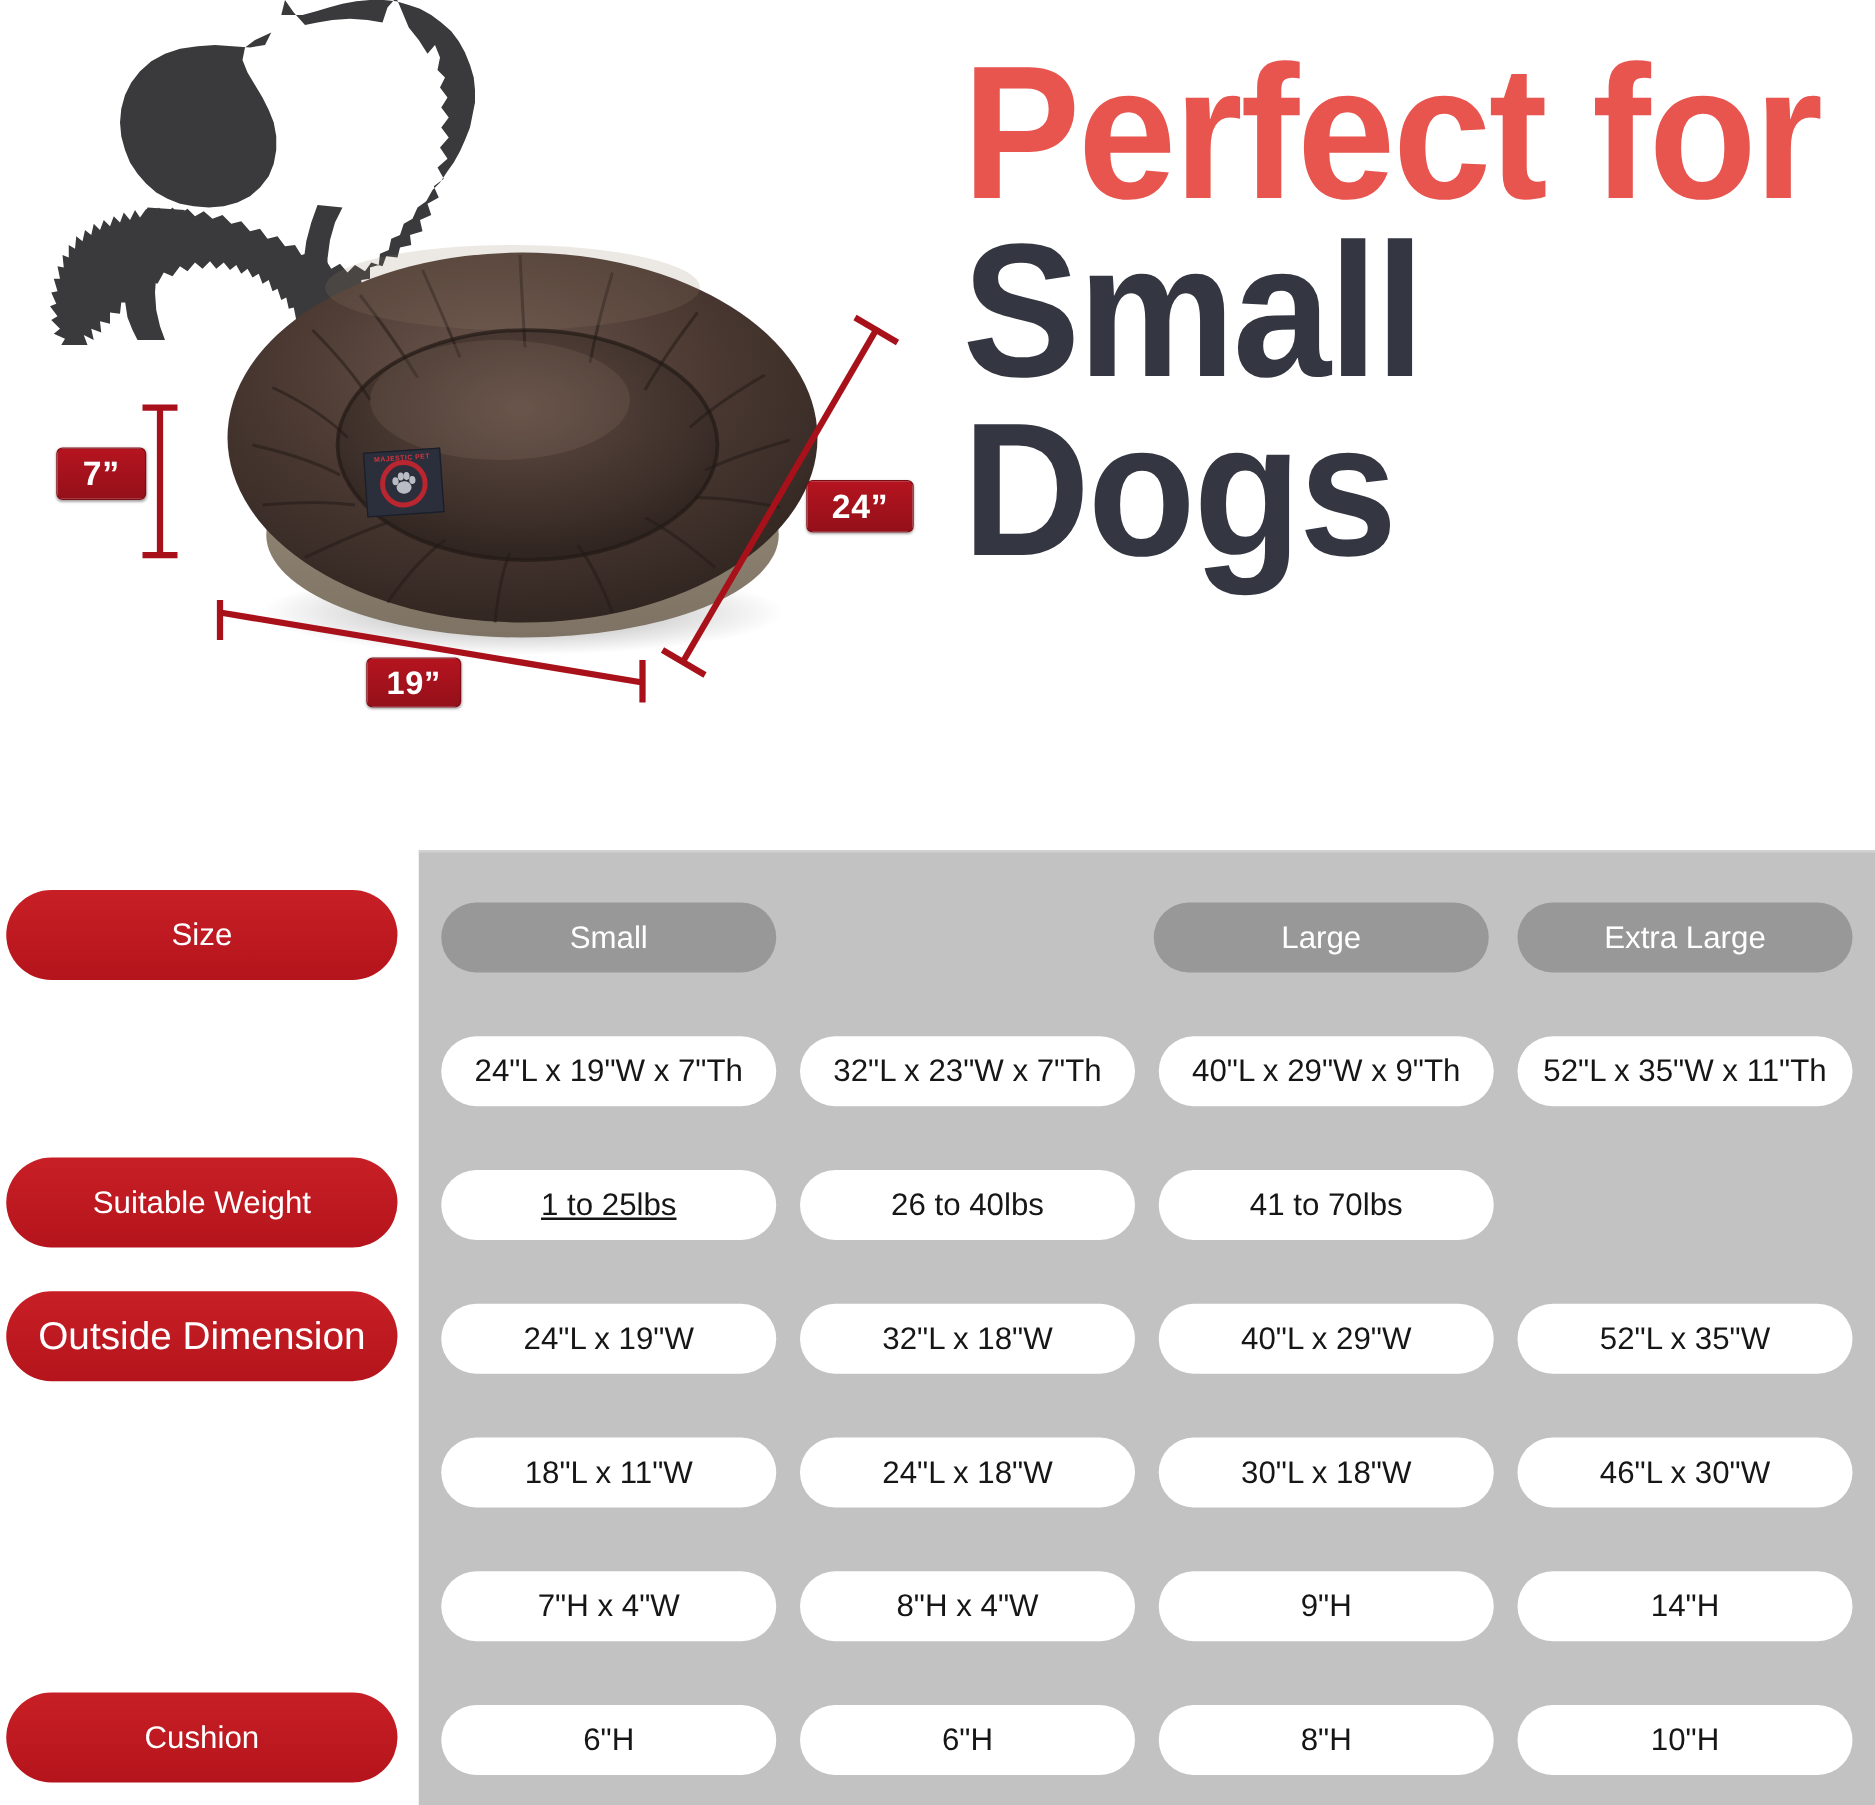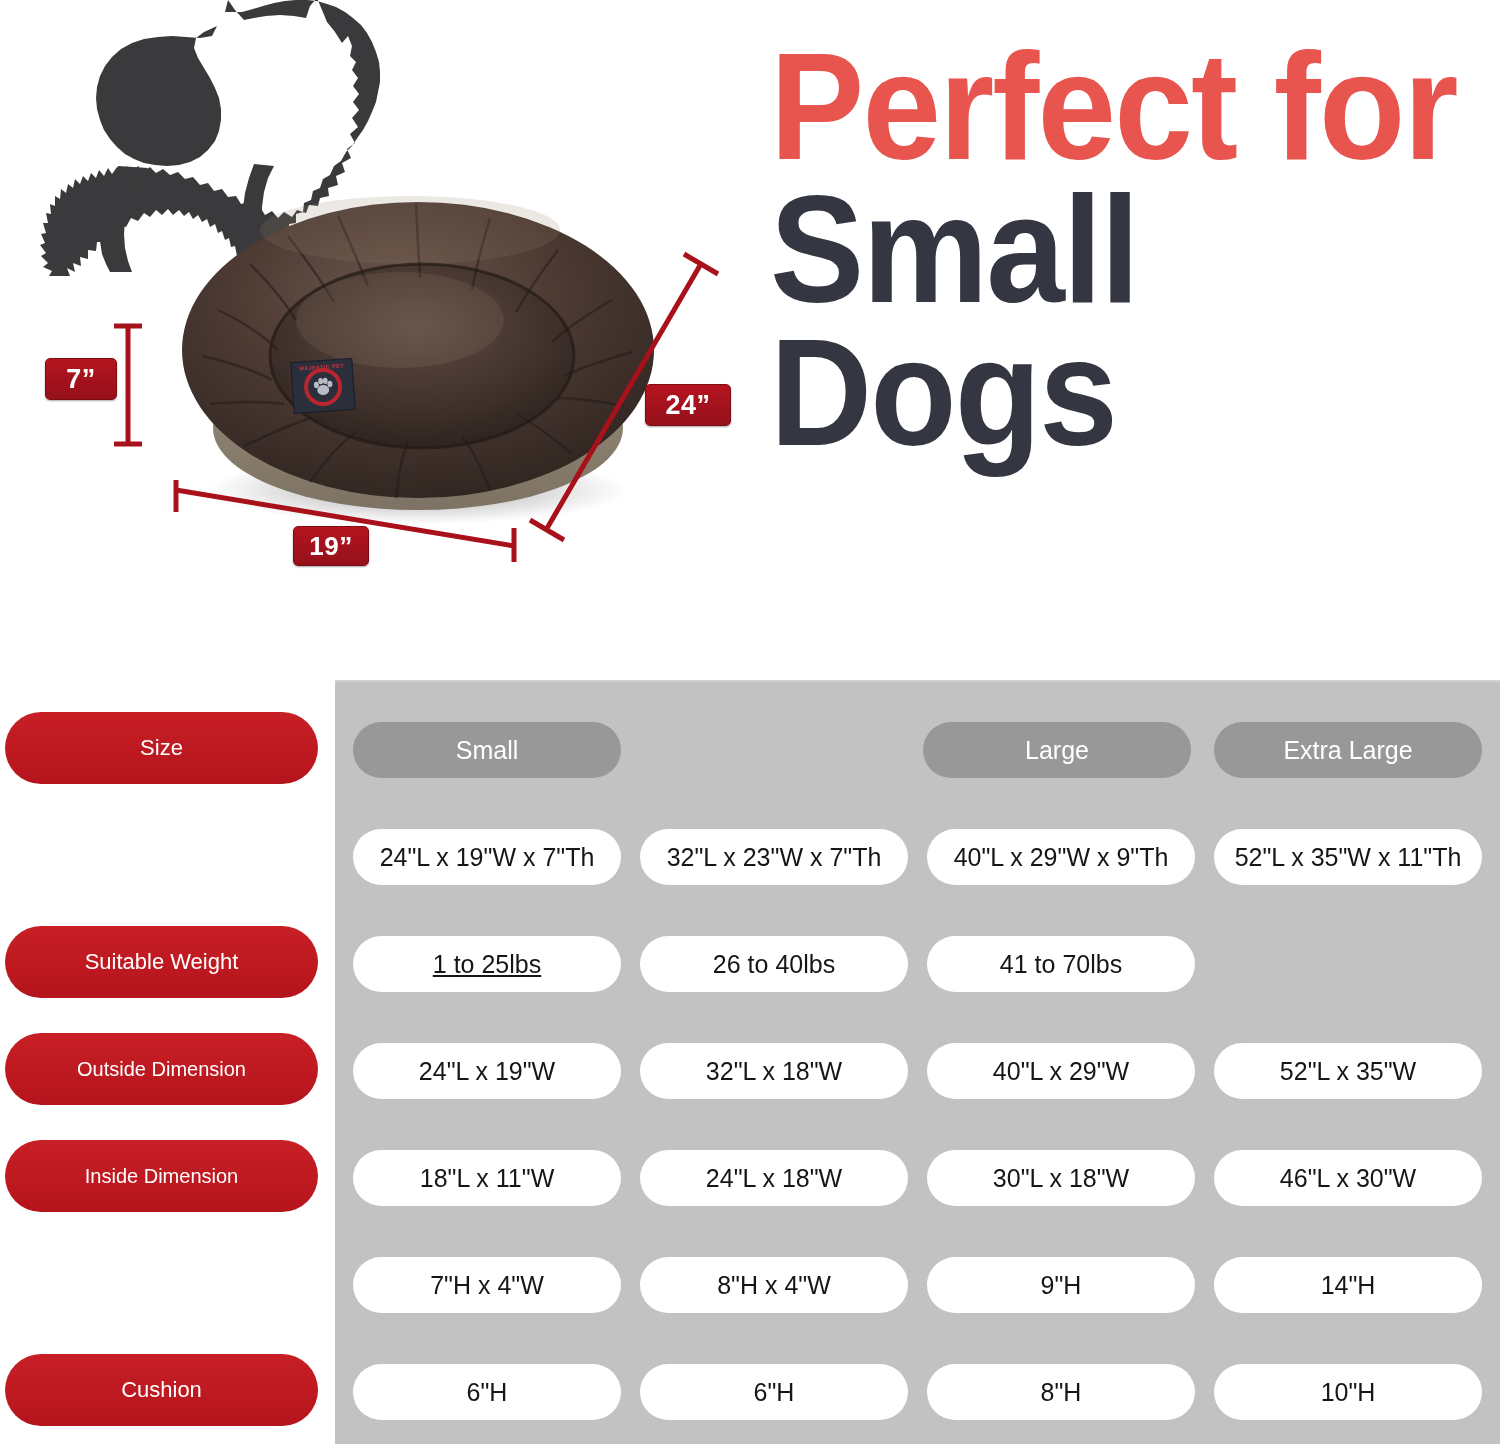"Size" .rowlabel { font-size: 22px -> 25px }
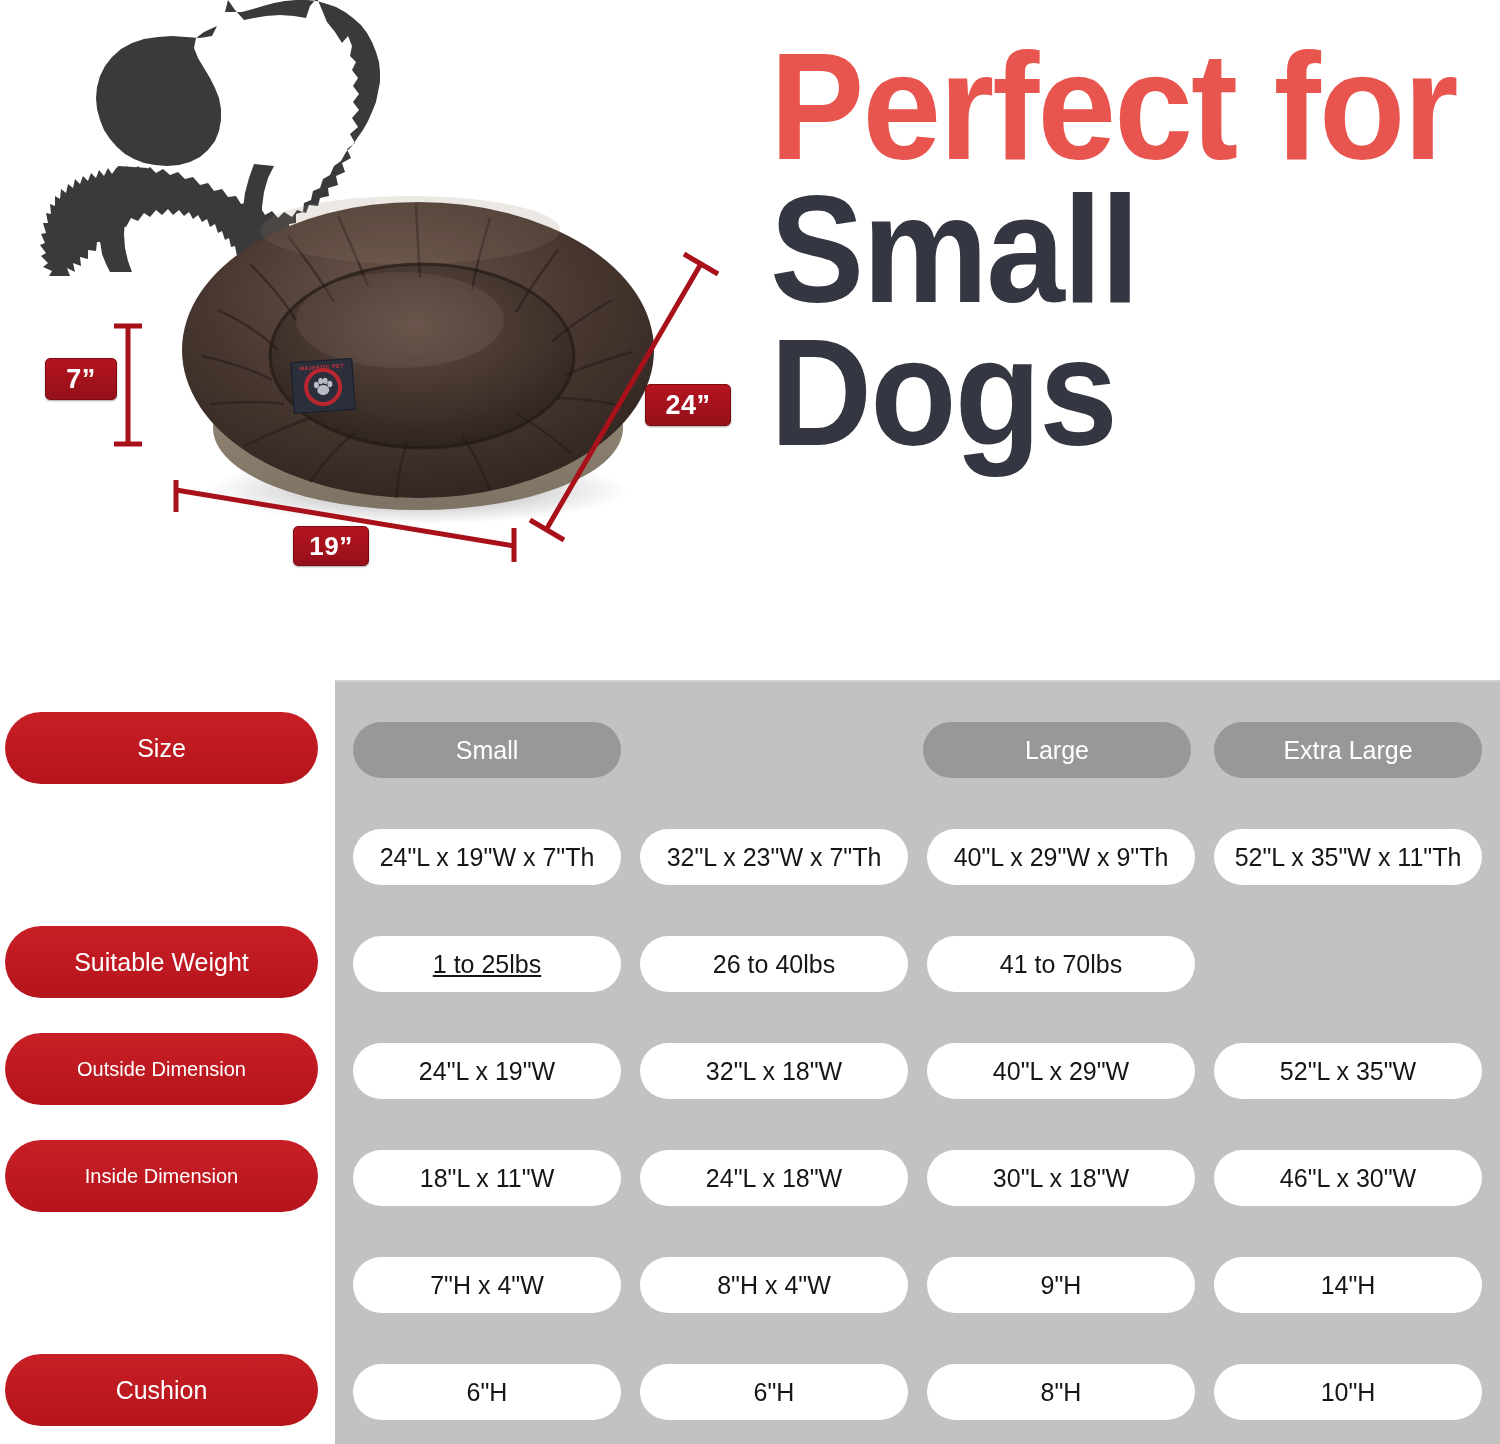"Outside Dimension" .rowlabel.tight { font-size: 20px -> 31px }
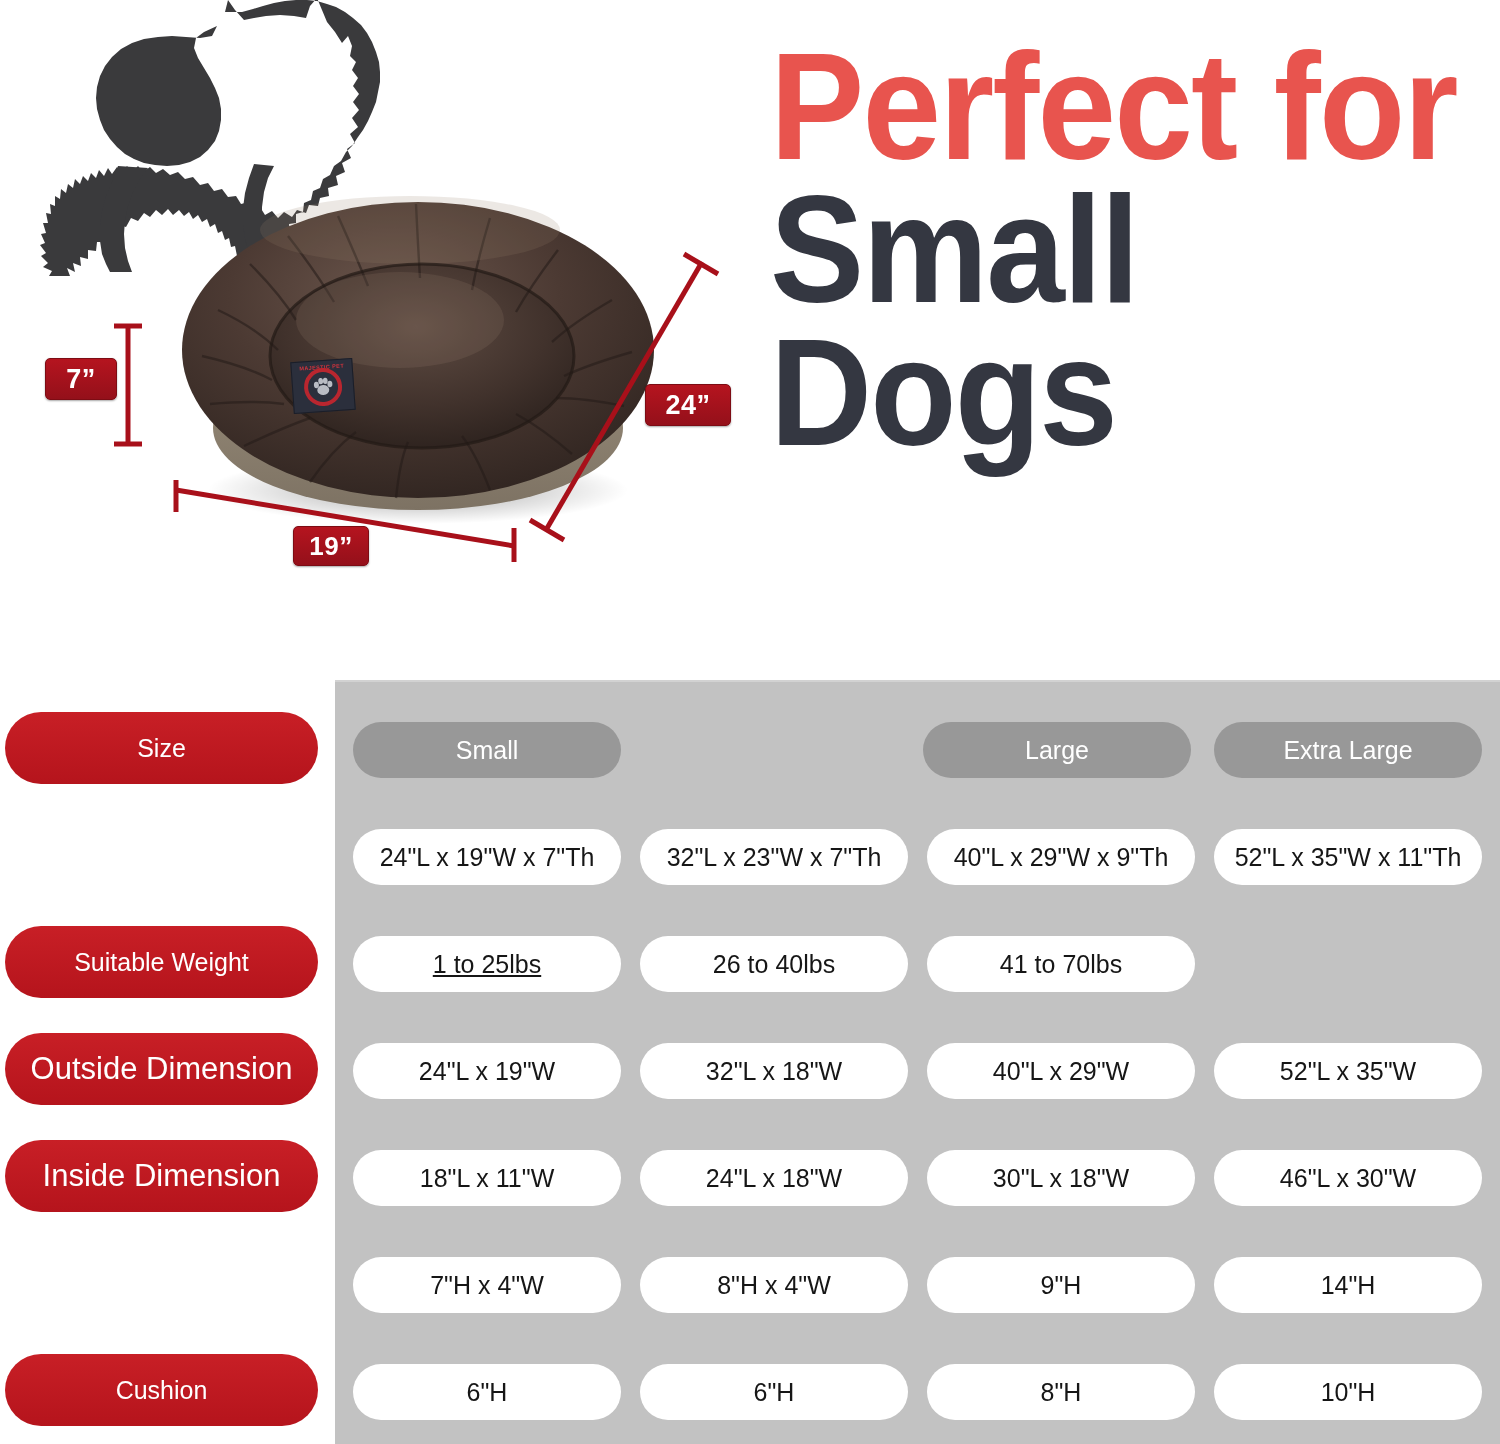"Inside Dimension" div.rowlabel { html: <div>Inside Dimension</div> -> none }
